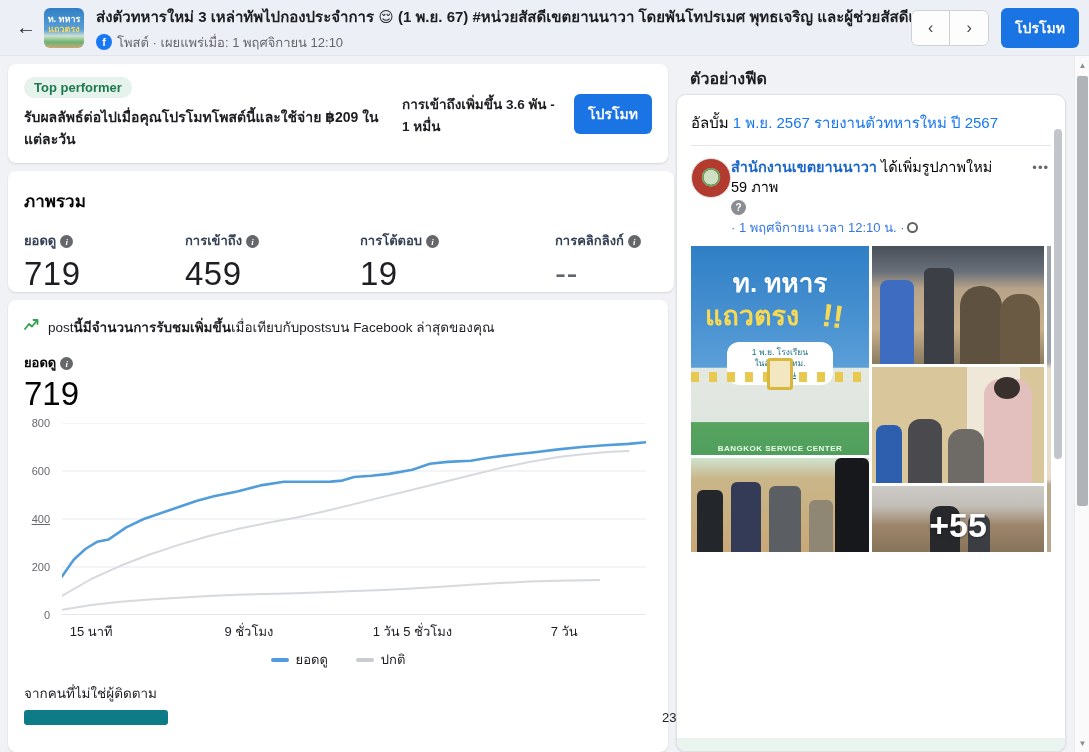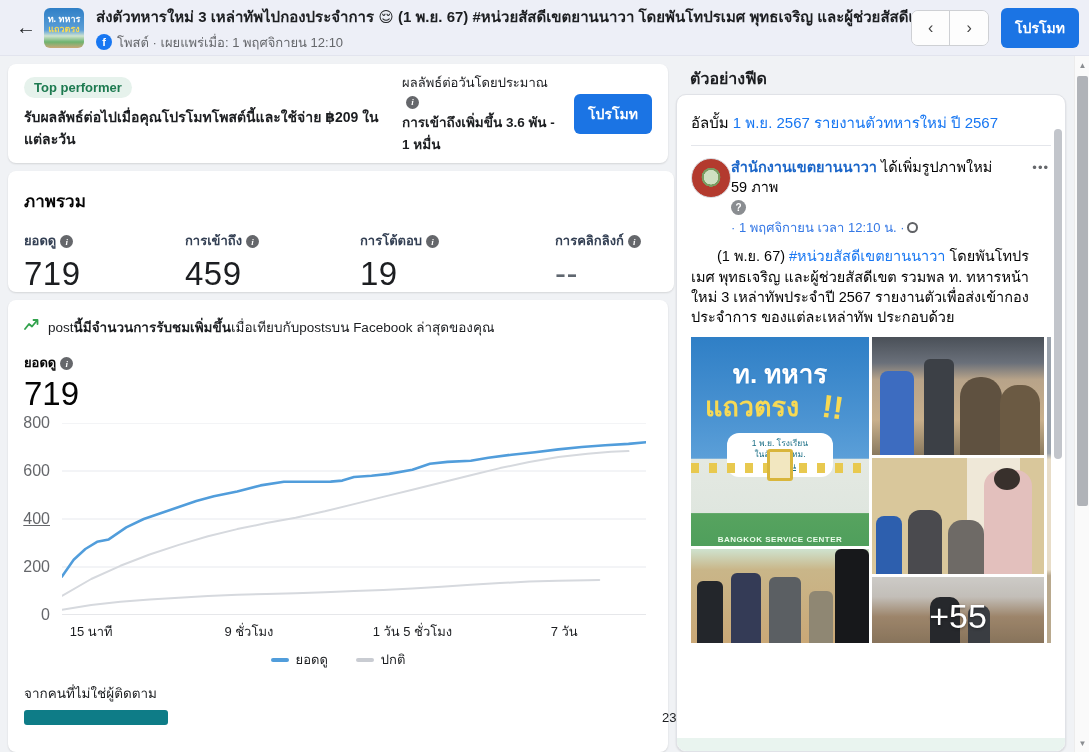"ผลลัพธ์ต่อวันโดยประมาณi" div.est-title { html: <div> <span>ผลลัพธ์ต่อวันโดยประมาณ</span><span>i</span> </div> -> none }
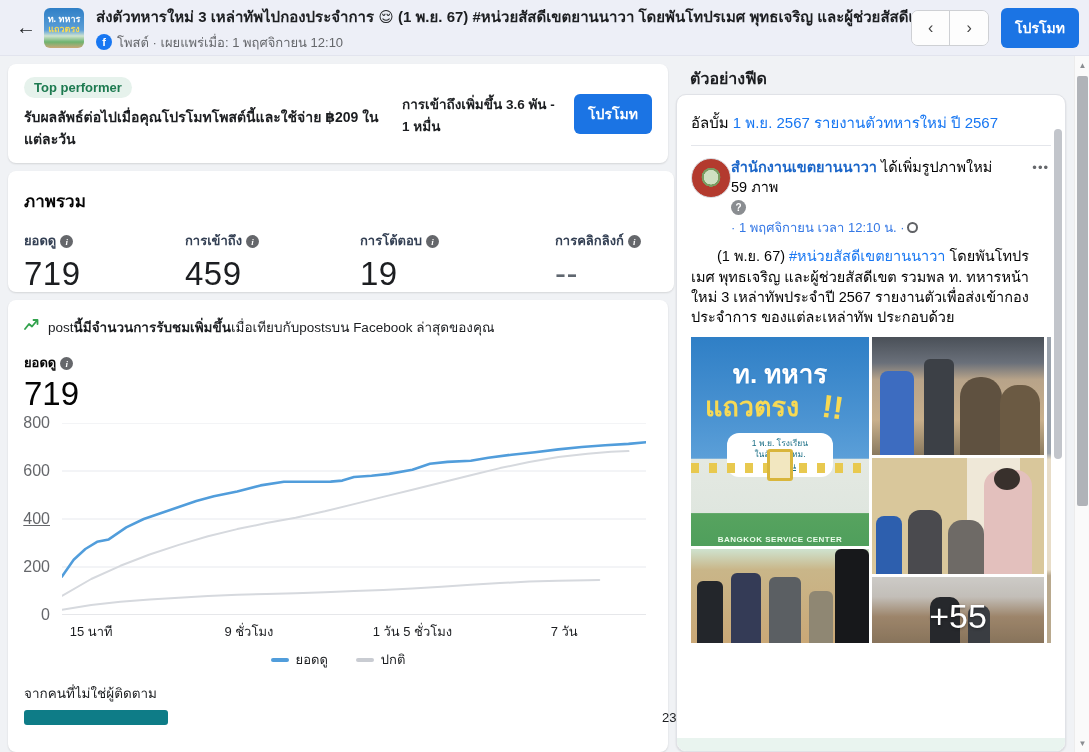"(1 พ.ย. 67) #หน่วยสัสดีเขตยานนาวา" div.para { html: <div> <span>(1 พ.ย. 67) </span><a>#หน่วยสัสดีเขตยานนาวา</a><span> โดยพันโทปรเมศ พุทธเจริญ และผู้ช่วยสัสดีเขต รวมพล ท. ทหารหน้าใหม่ 3 เหล่าทัพประจำปี 2567 รายงานตัวเพื่อส่งเข้ากองประจำการ ของแต่ละเหล่าทัพ ประกอบด้วย</span> </div> -> none }
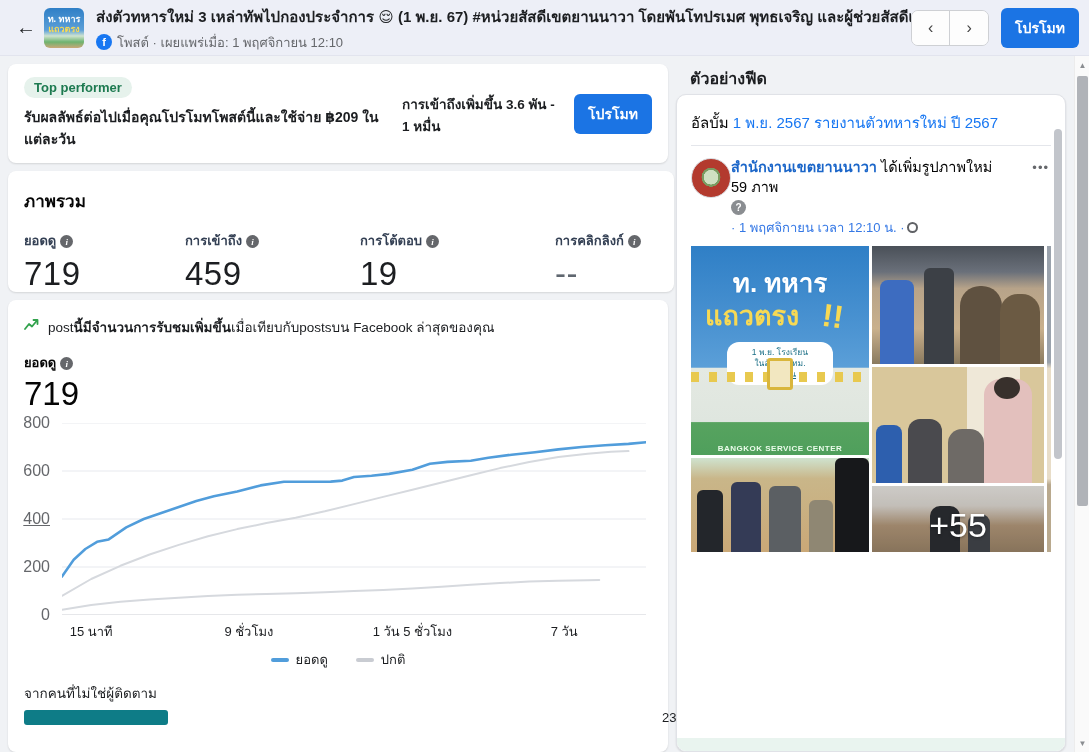"800" .y-labels span { font-size: 16px -> 11px }
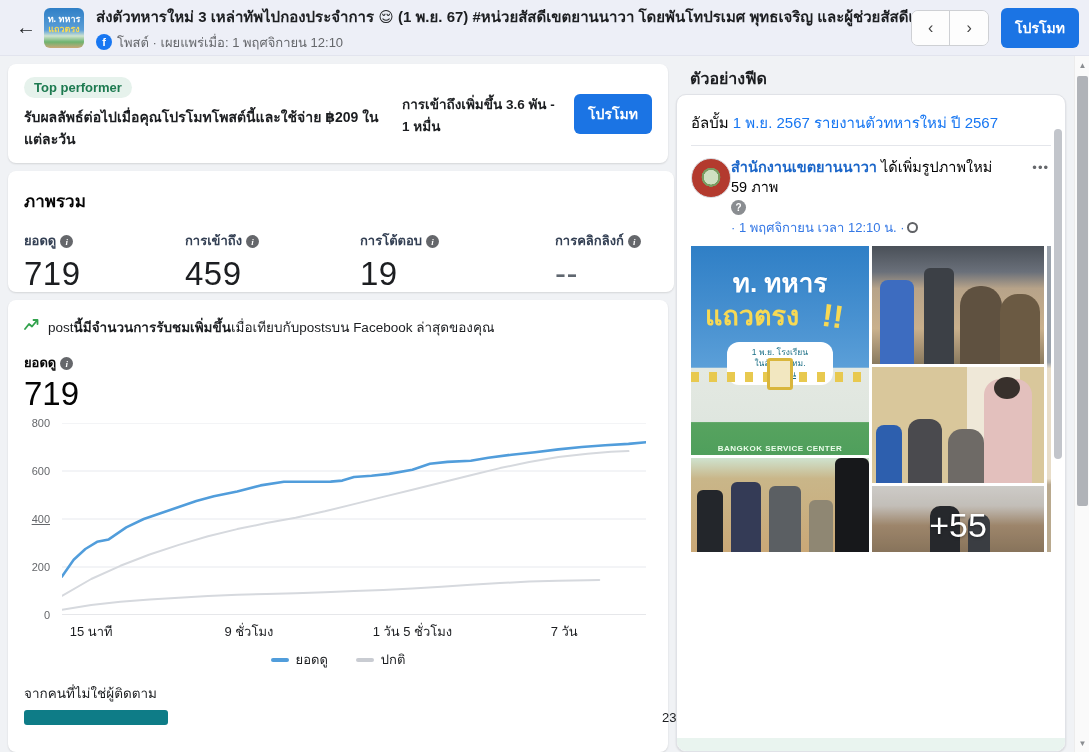"+55" .more-count { font-weight: 400 -> 700 }
